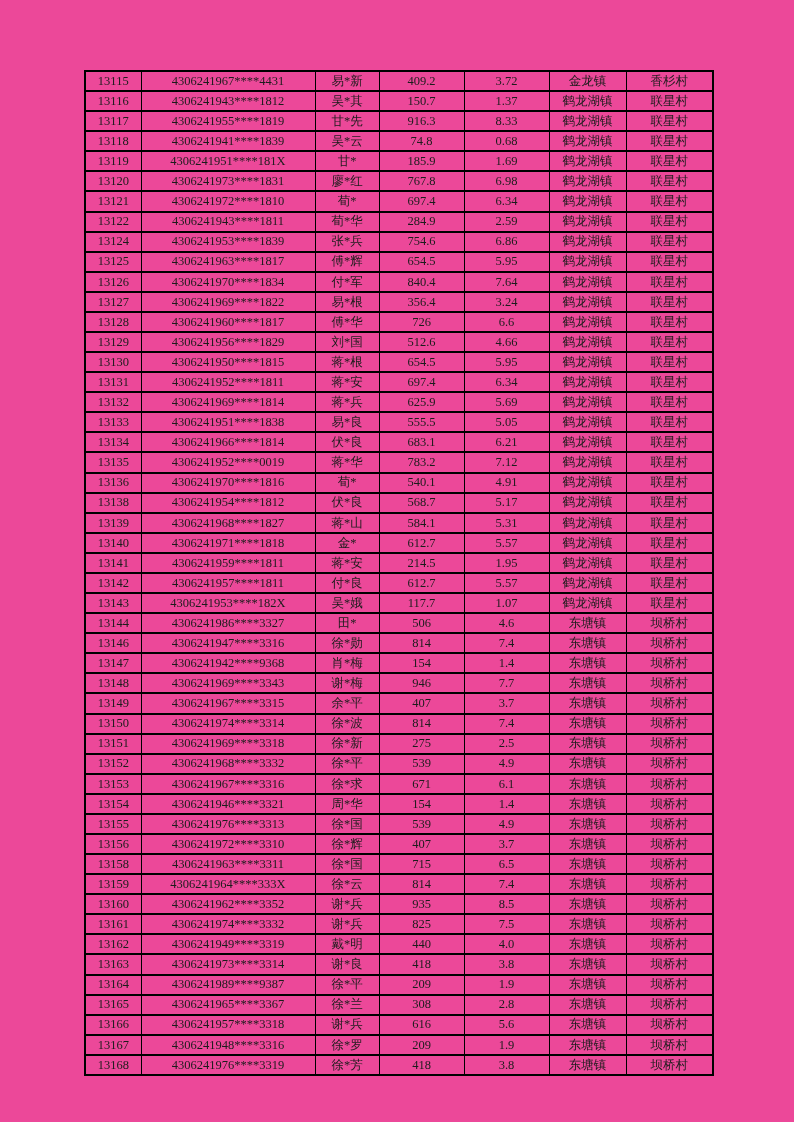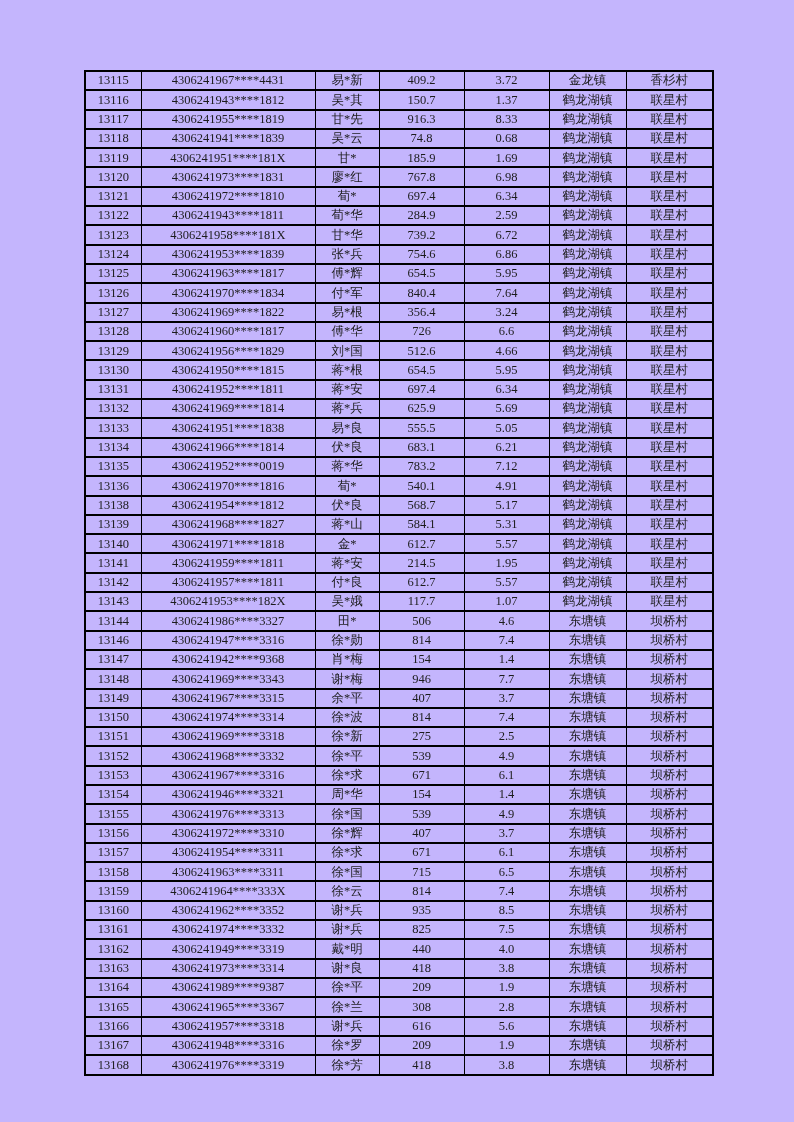"13115" .page { background: #c4b5fd -> #ec4899 }
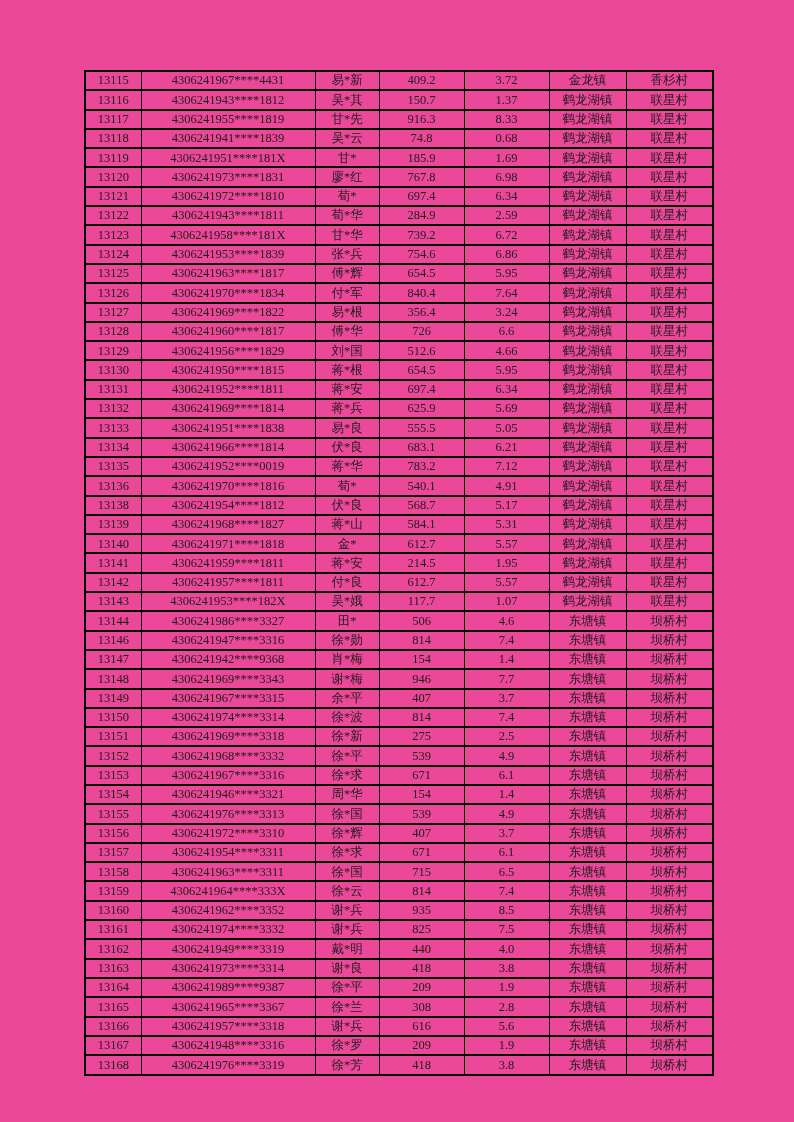"13123" tr { html: <tr> <td>13123</td> <td>4306241958****181X</td> <td>甘*华</td> <td>739.2</td> <td>6.72</td> <td>鹤龙湖镇</td> <td>联星村</td> </tr> -> none }
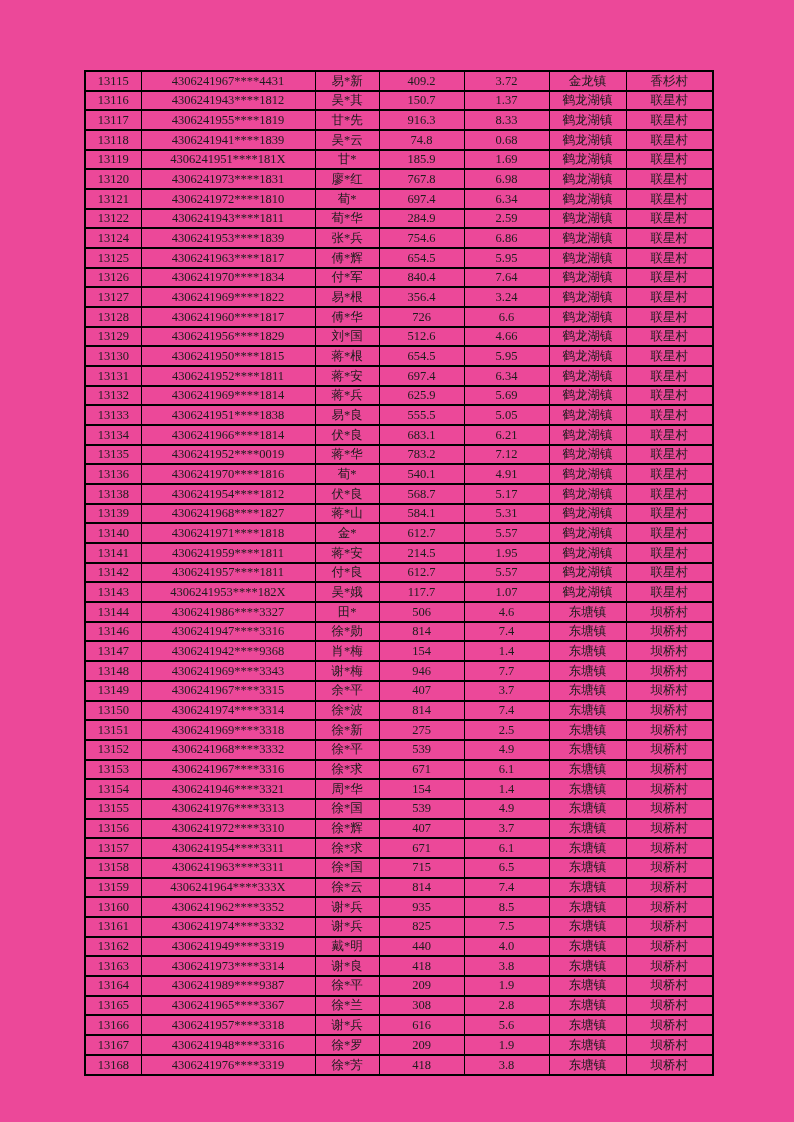"13157" tr { html: <tr> <td>13157</td> <td>4306241954****3311</td> <td>徐*求</td> <td>671</td> <td>6.1</td> <td>东塘镇</td> <td>坝桥村</td> </tr> -> none }
